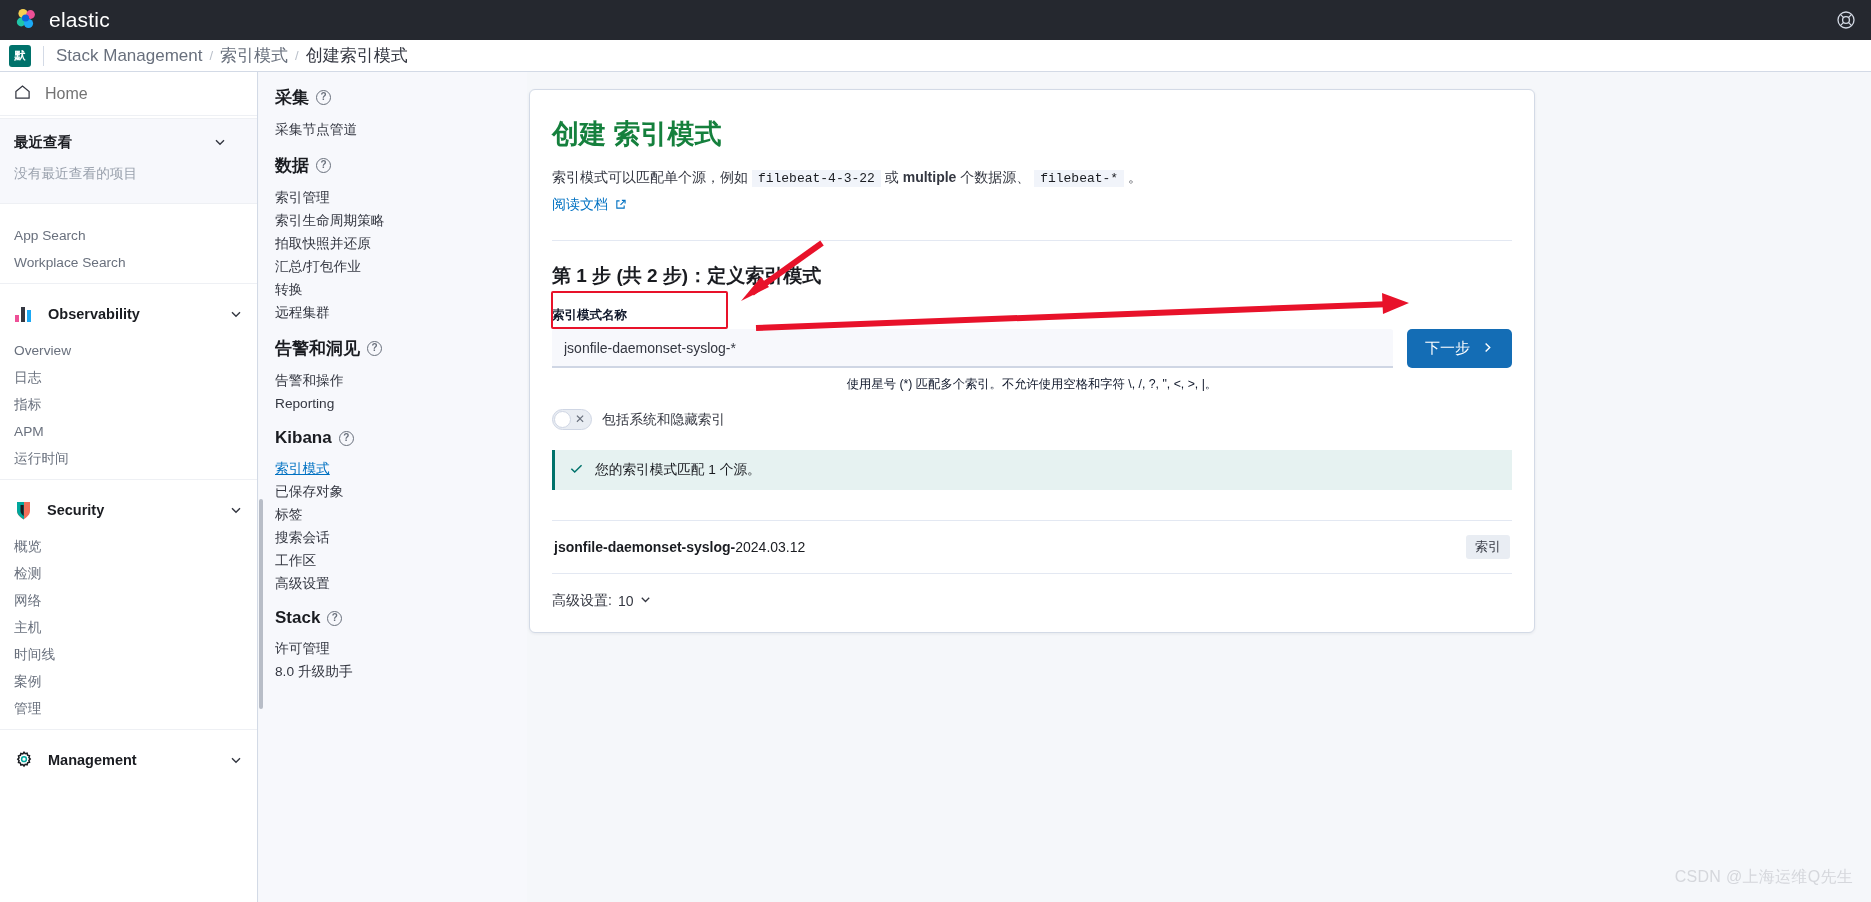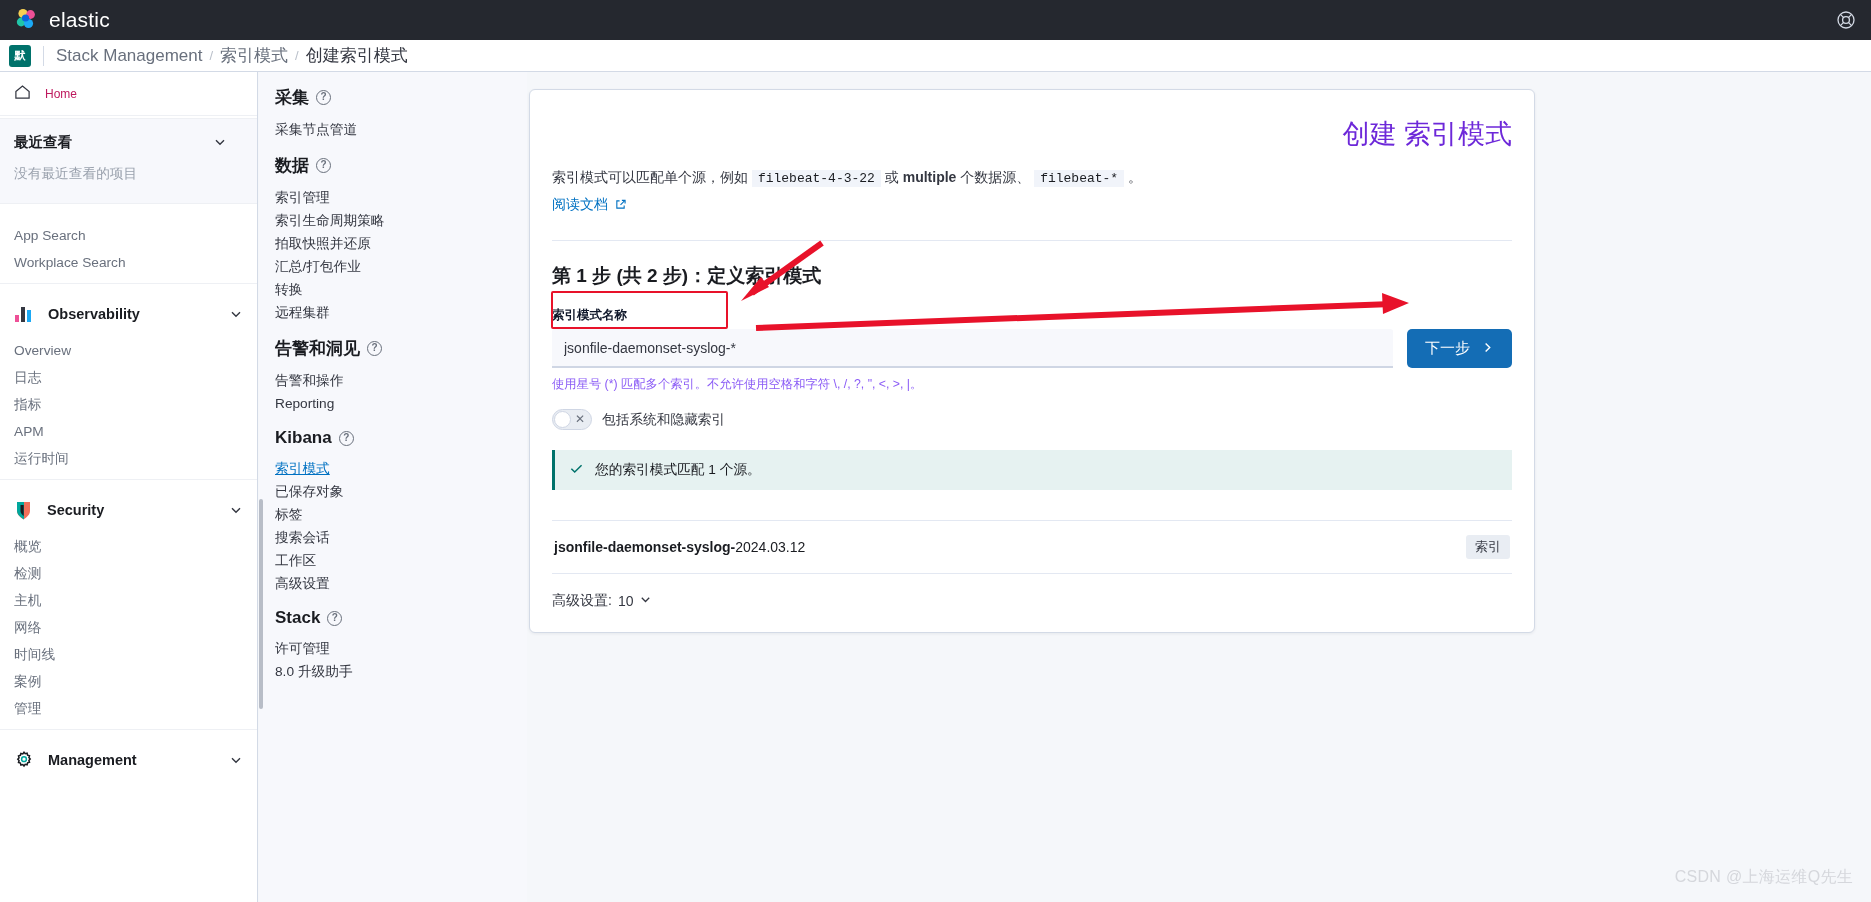"Home" .sb-home .sb-label { color: #be185d -> #737373; font-size: 12px -> 16px }
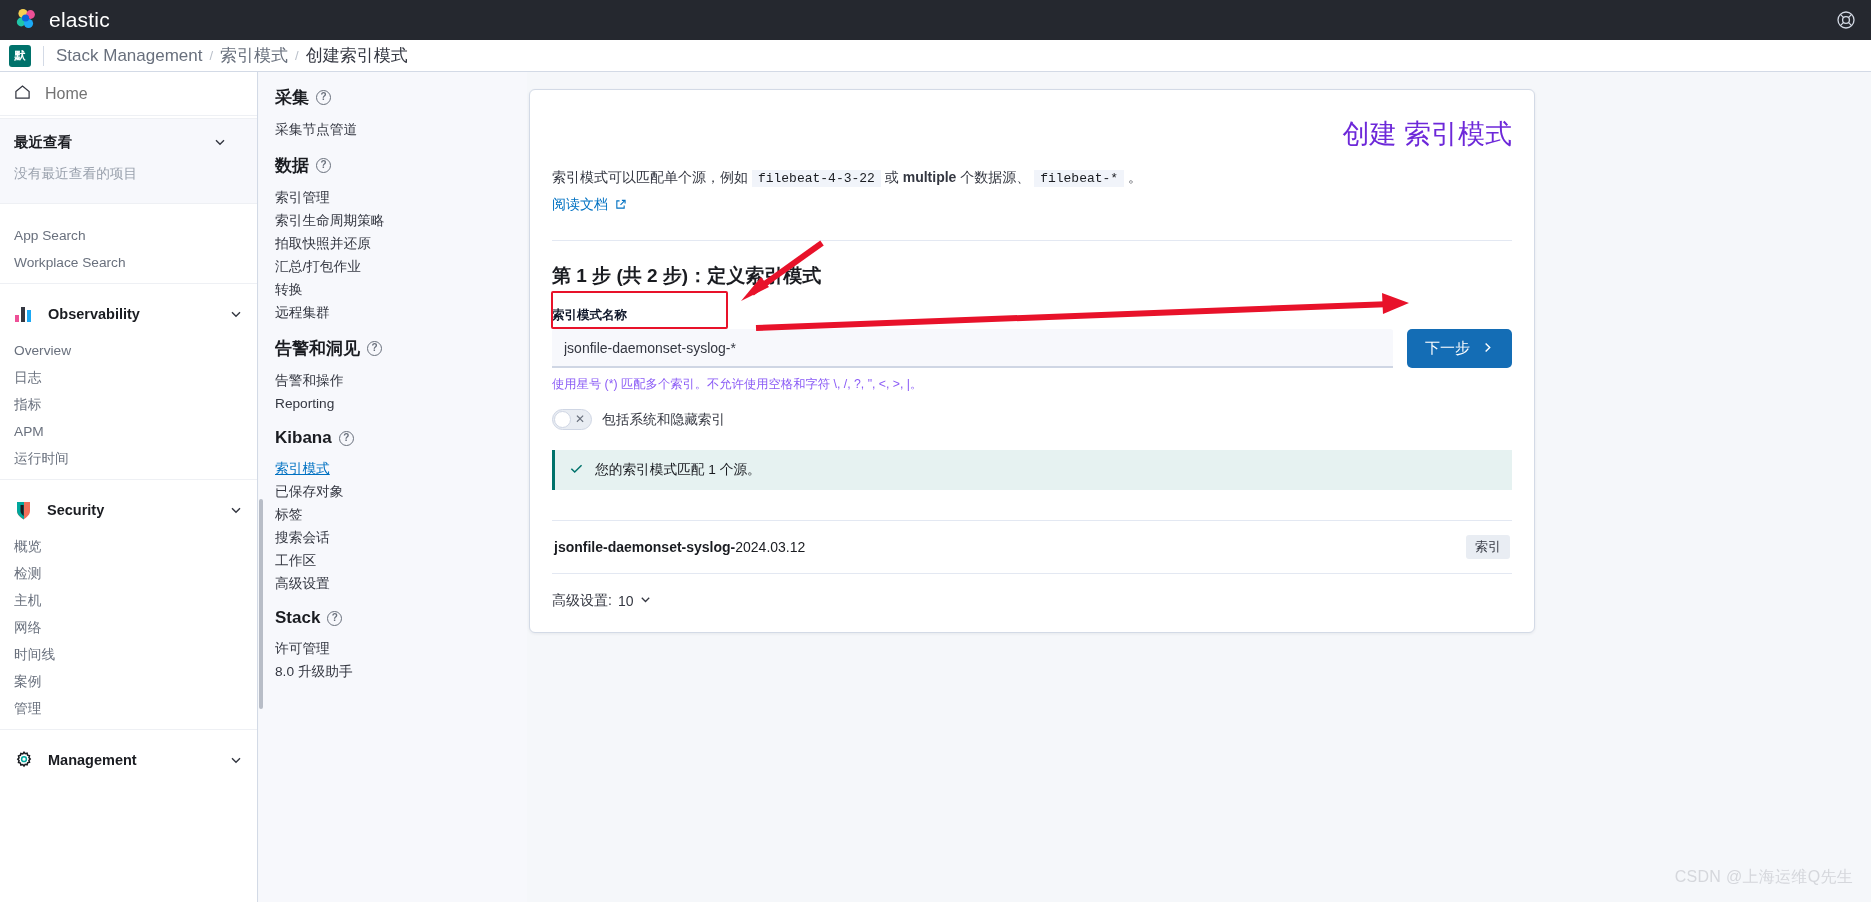"创建 索引模式" .card-title { color: #6d28d9 -> #15803d; font-weight: 400 -> 700; text-align: right -> none }
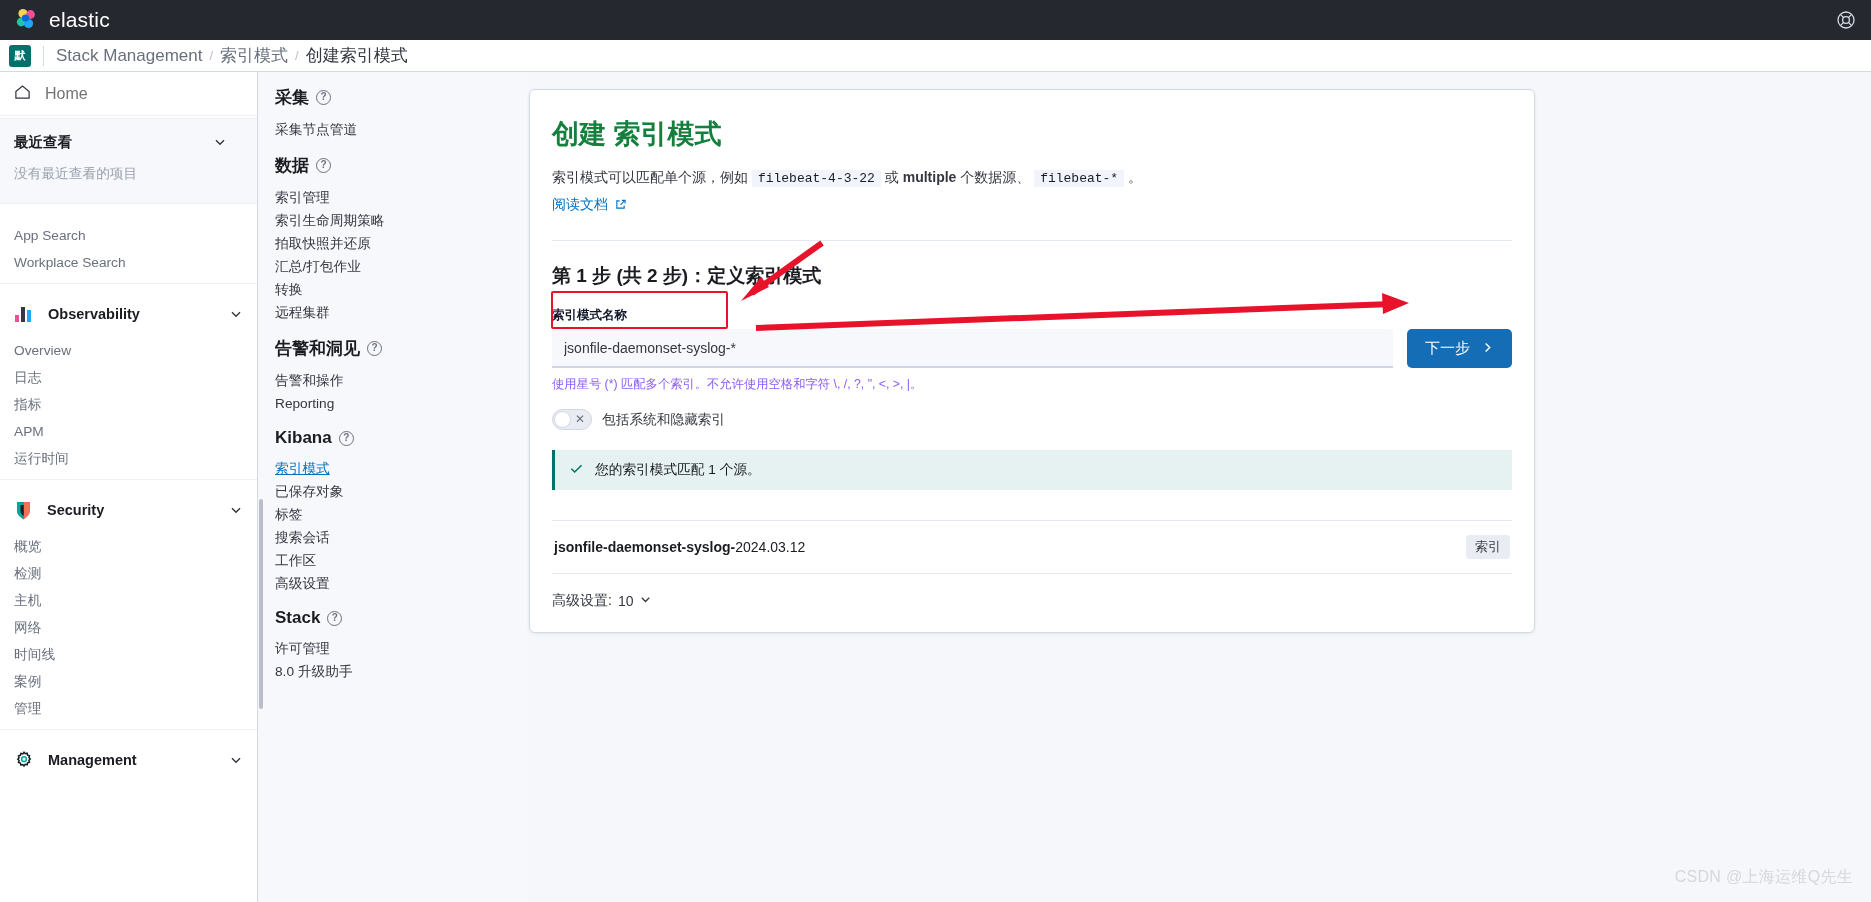"使用星号 (*) 匹配多个索引。不允许使用空格和字符 \, /," .help-text { color: #8b5cf6 -> #0f172a; text-align: none -> center }
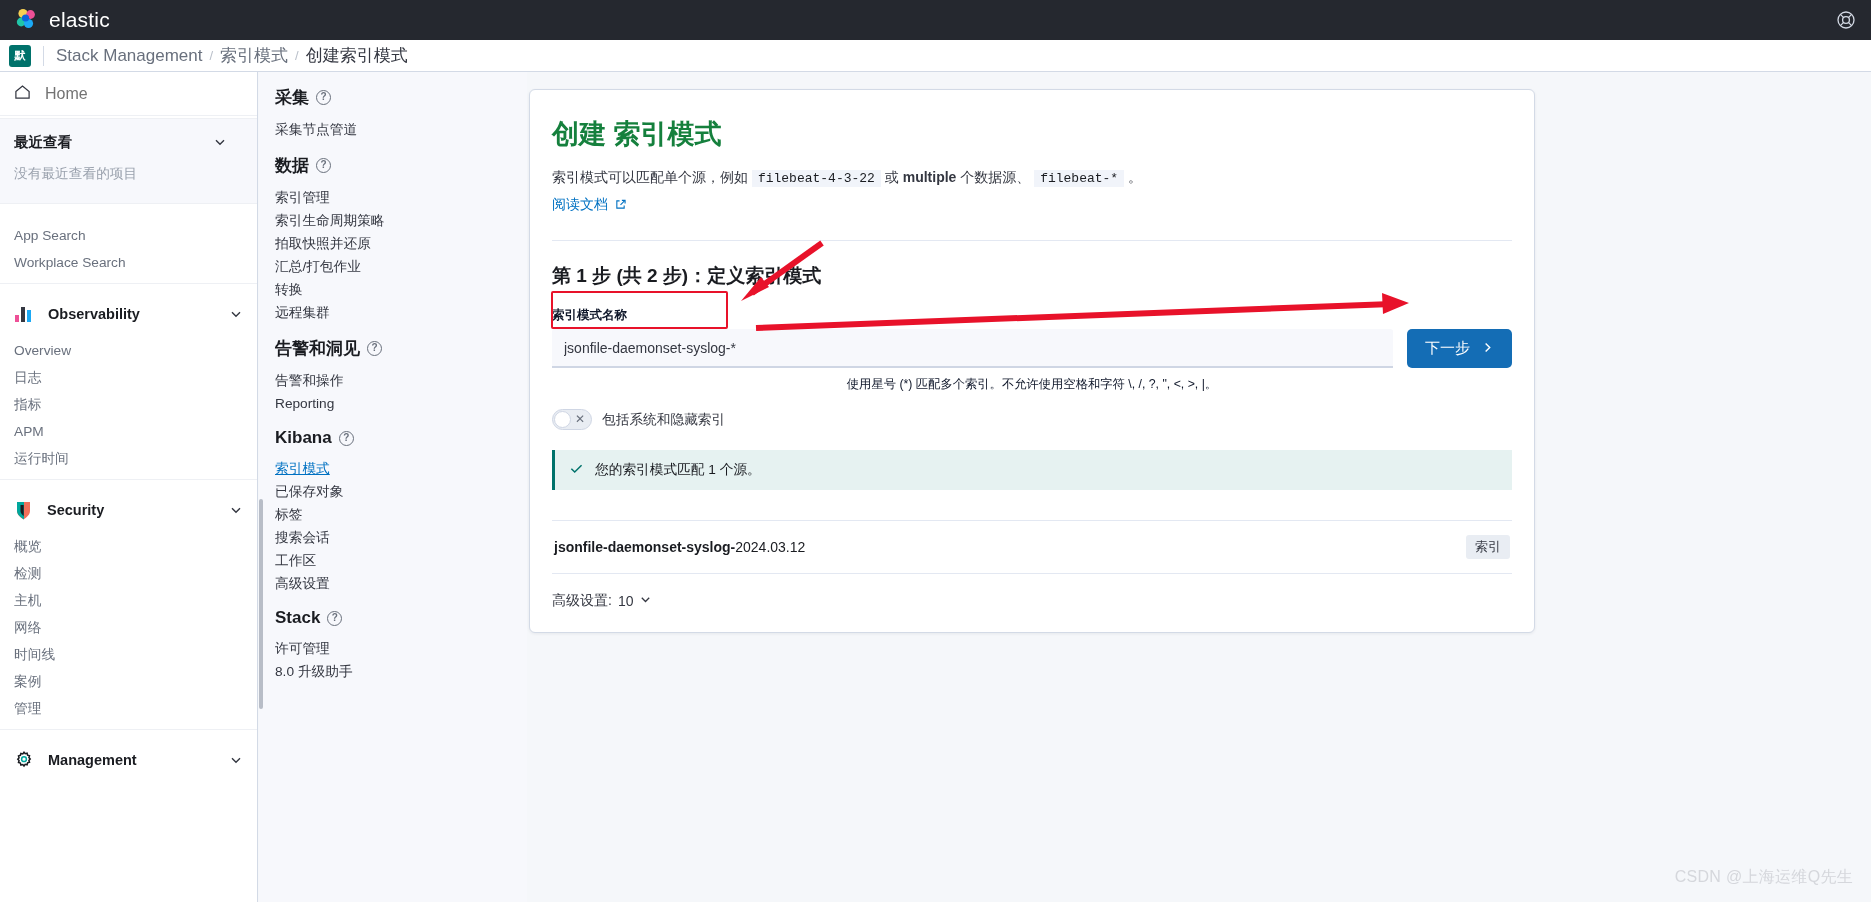"主机" div.sb-sub { order: before "网络" -> after "网络" }
